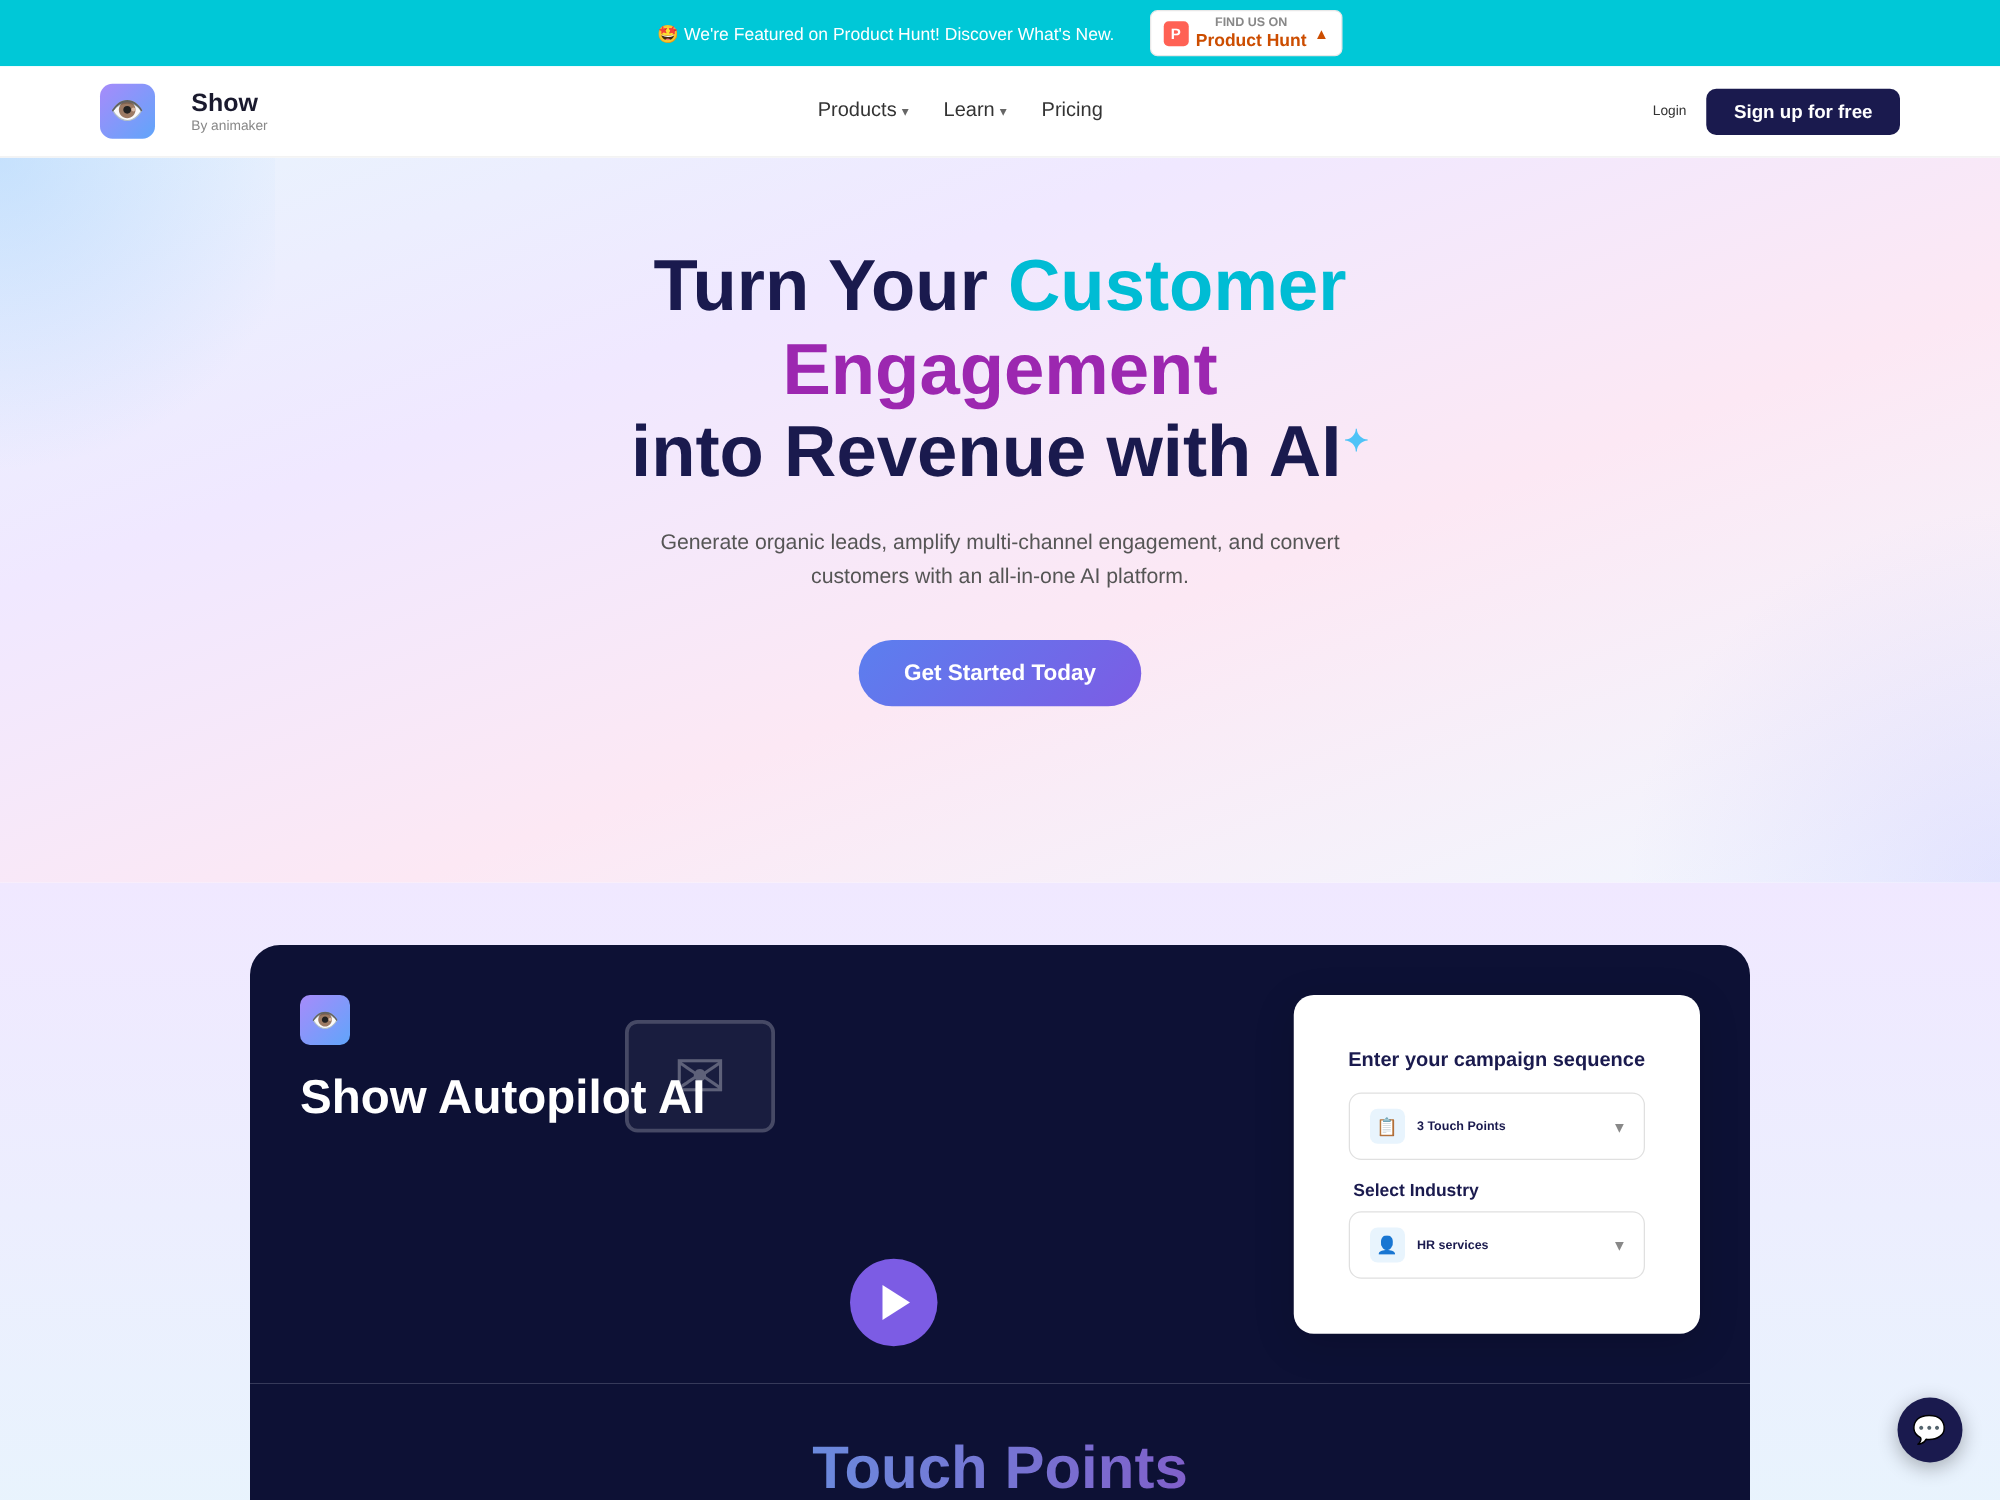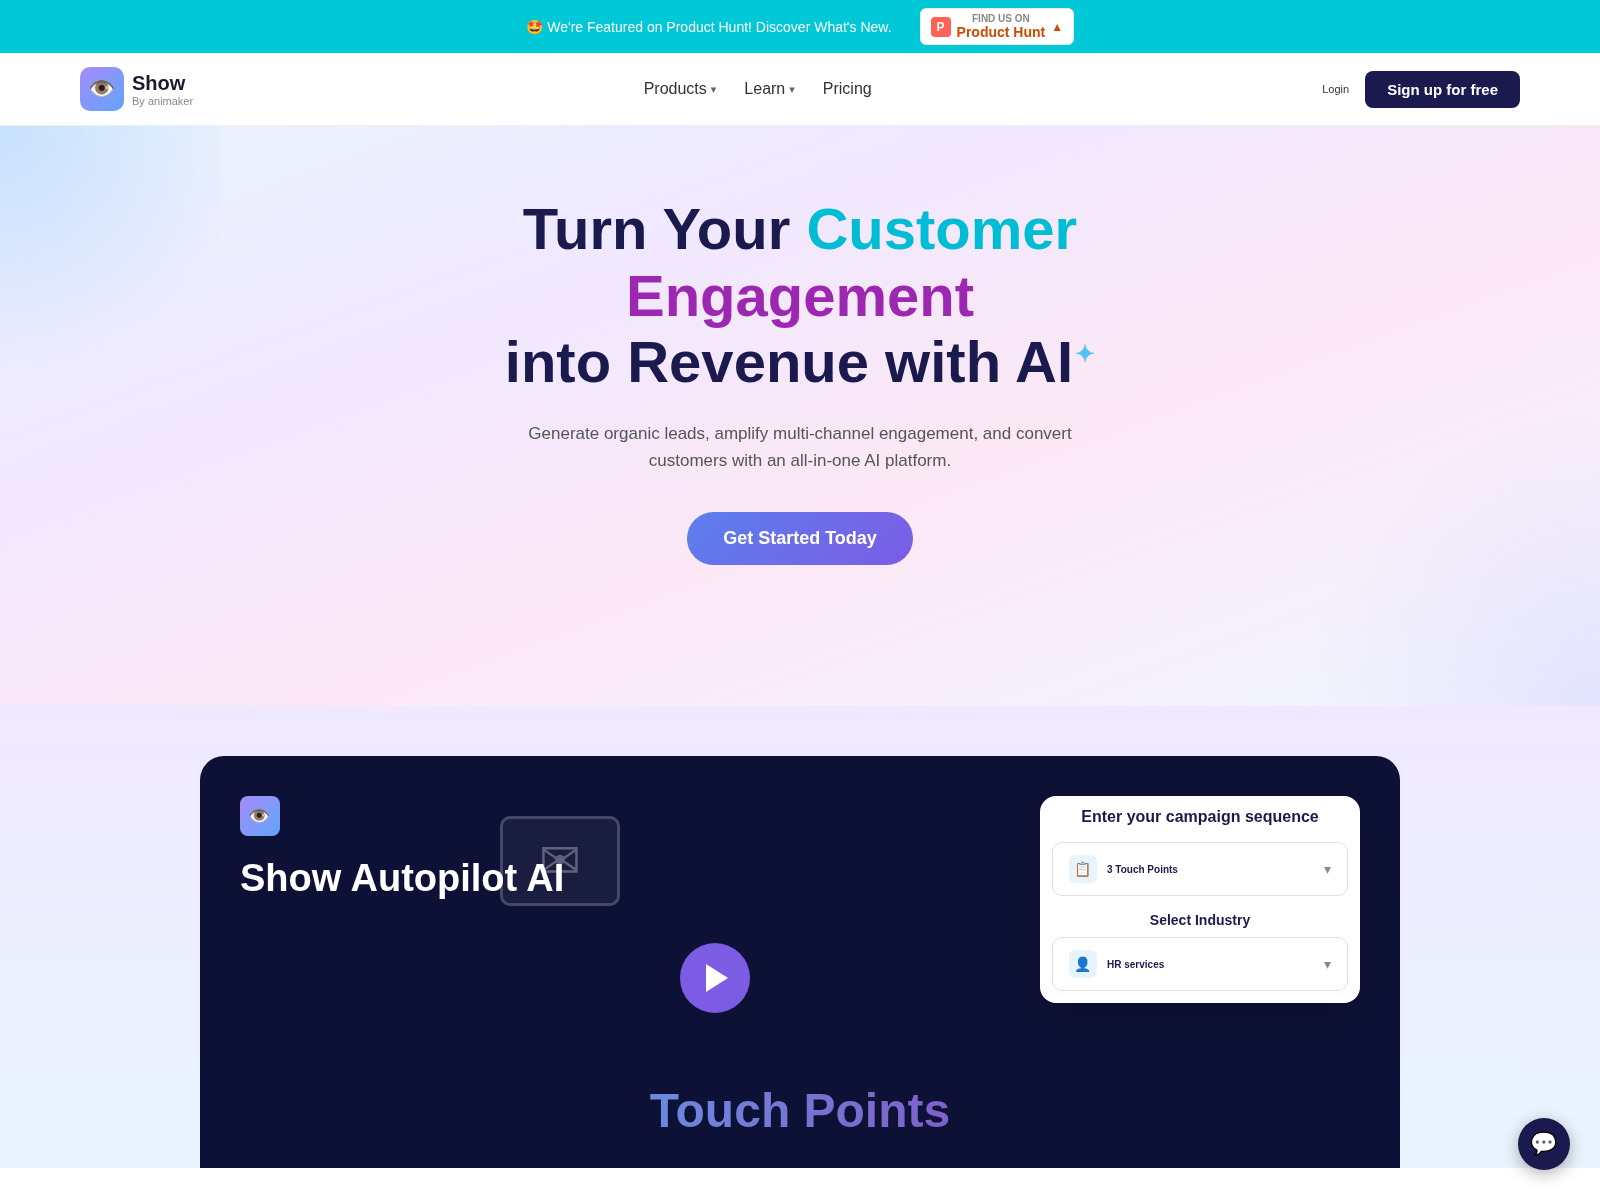"Show" .logo-text-area { margin-left: none -> 21px }
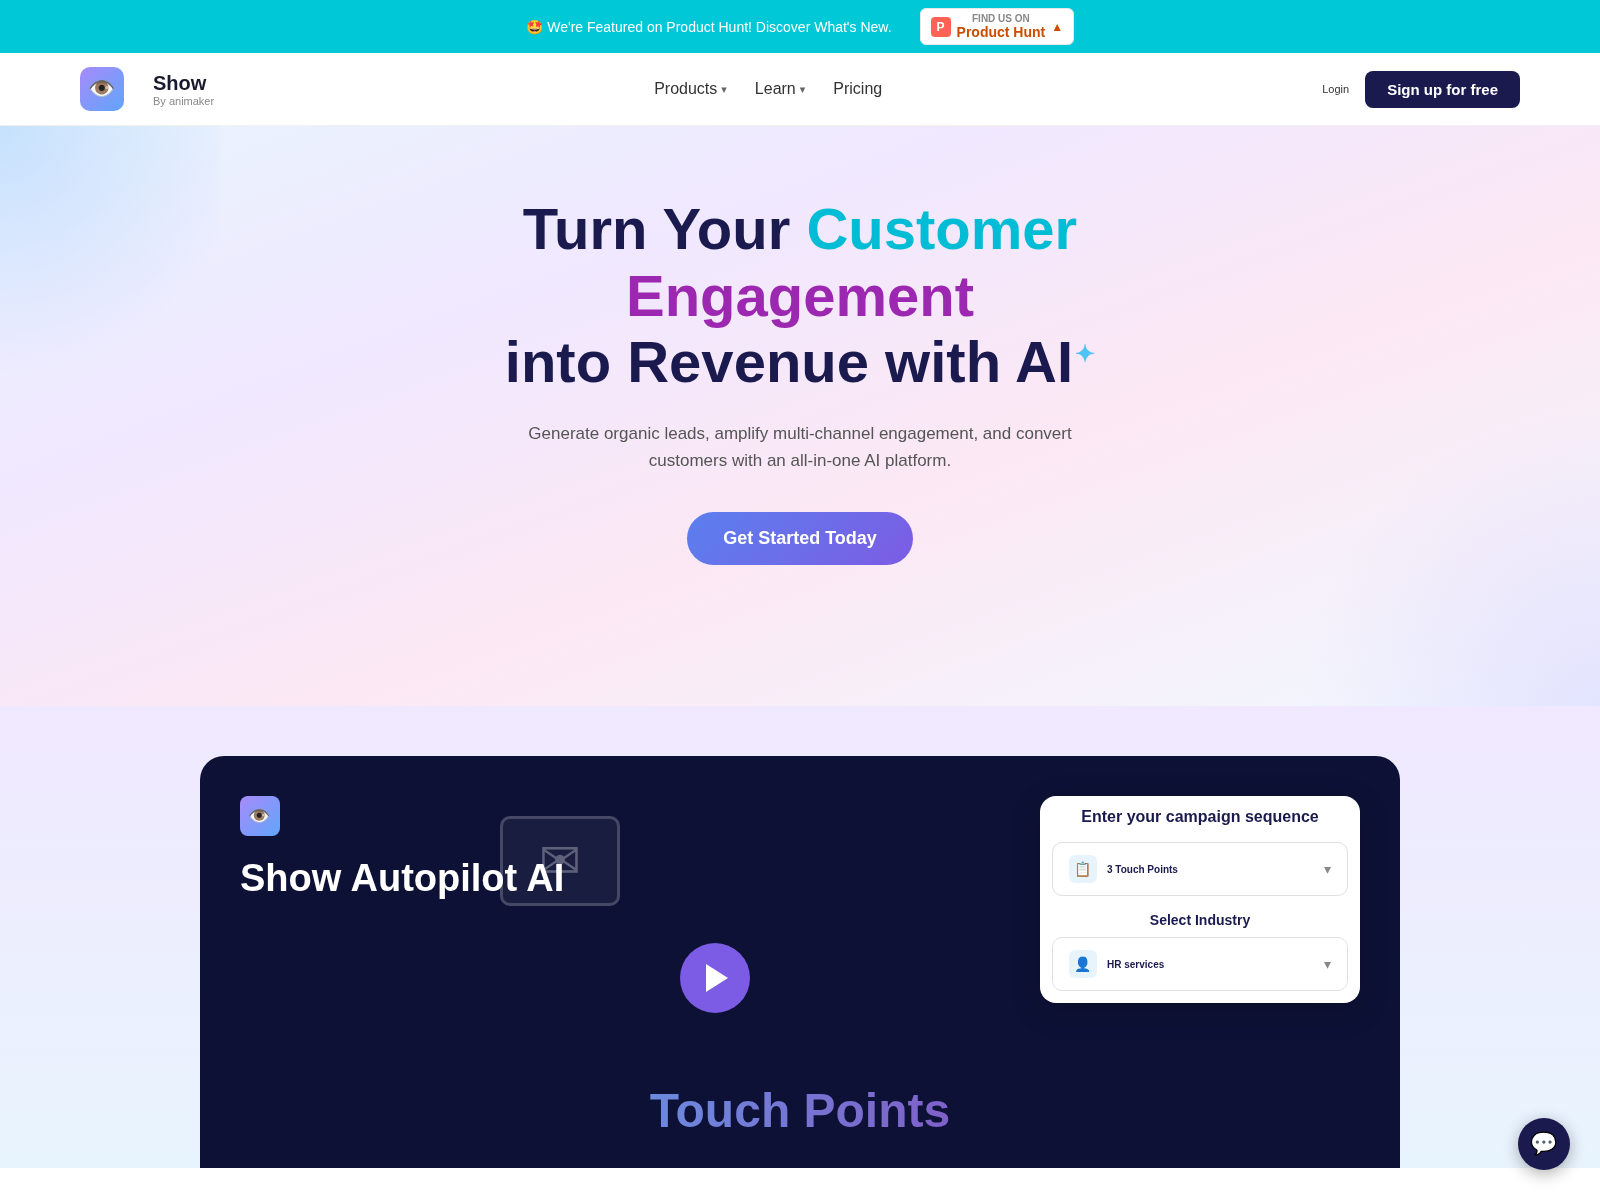"Enter your campaign sequence" .campaign-card { padding: 12px -> 44px; text-align: center -> none }
